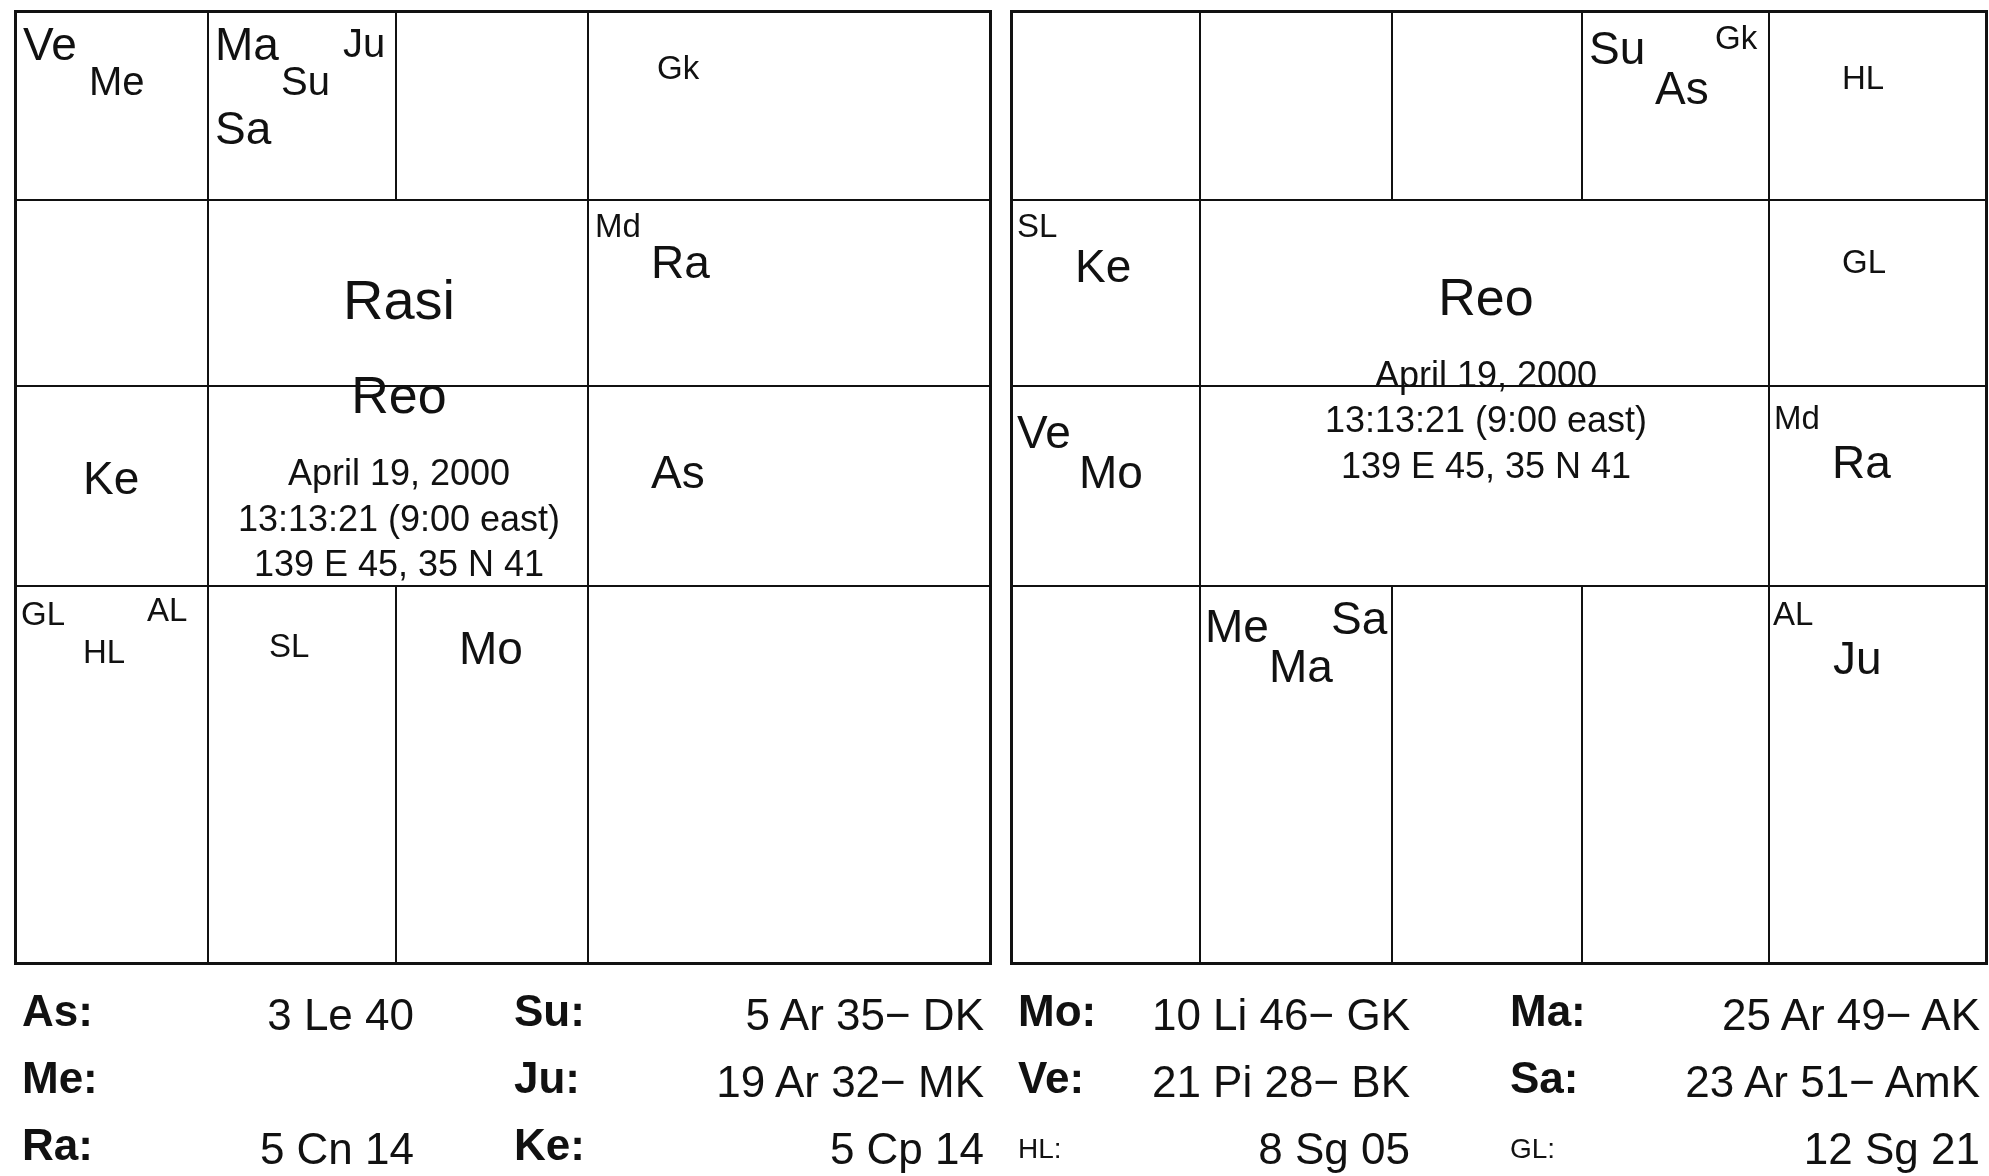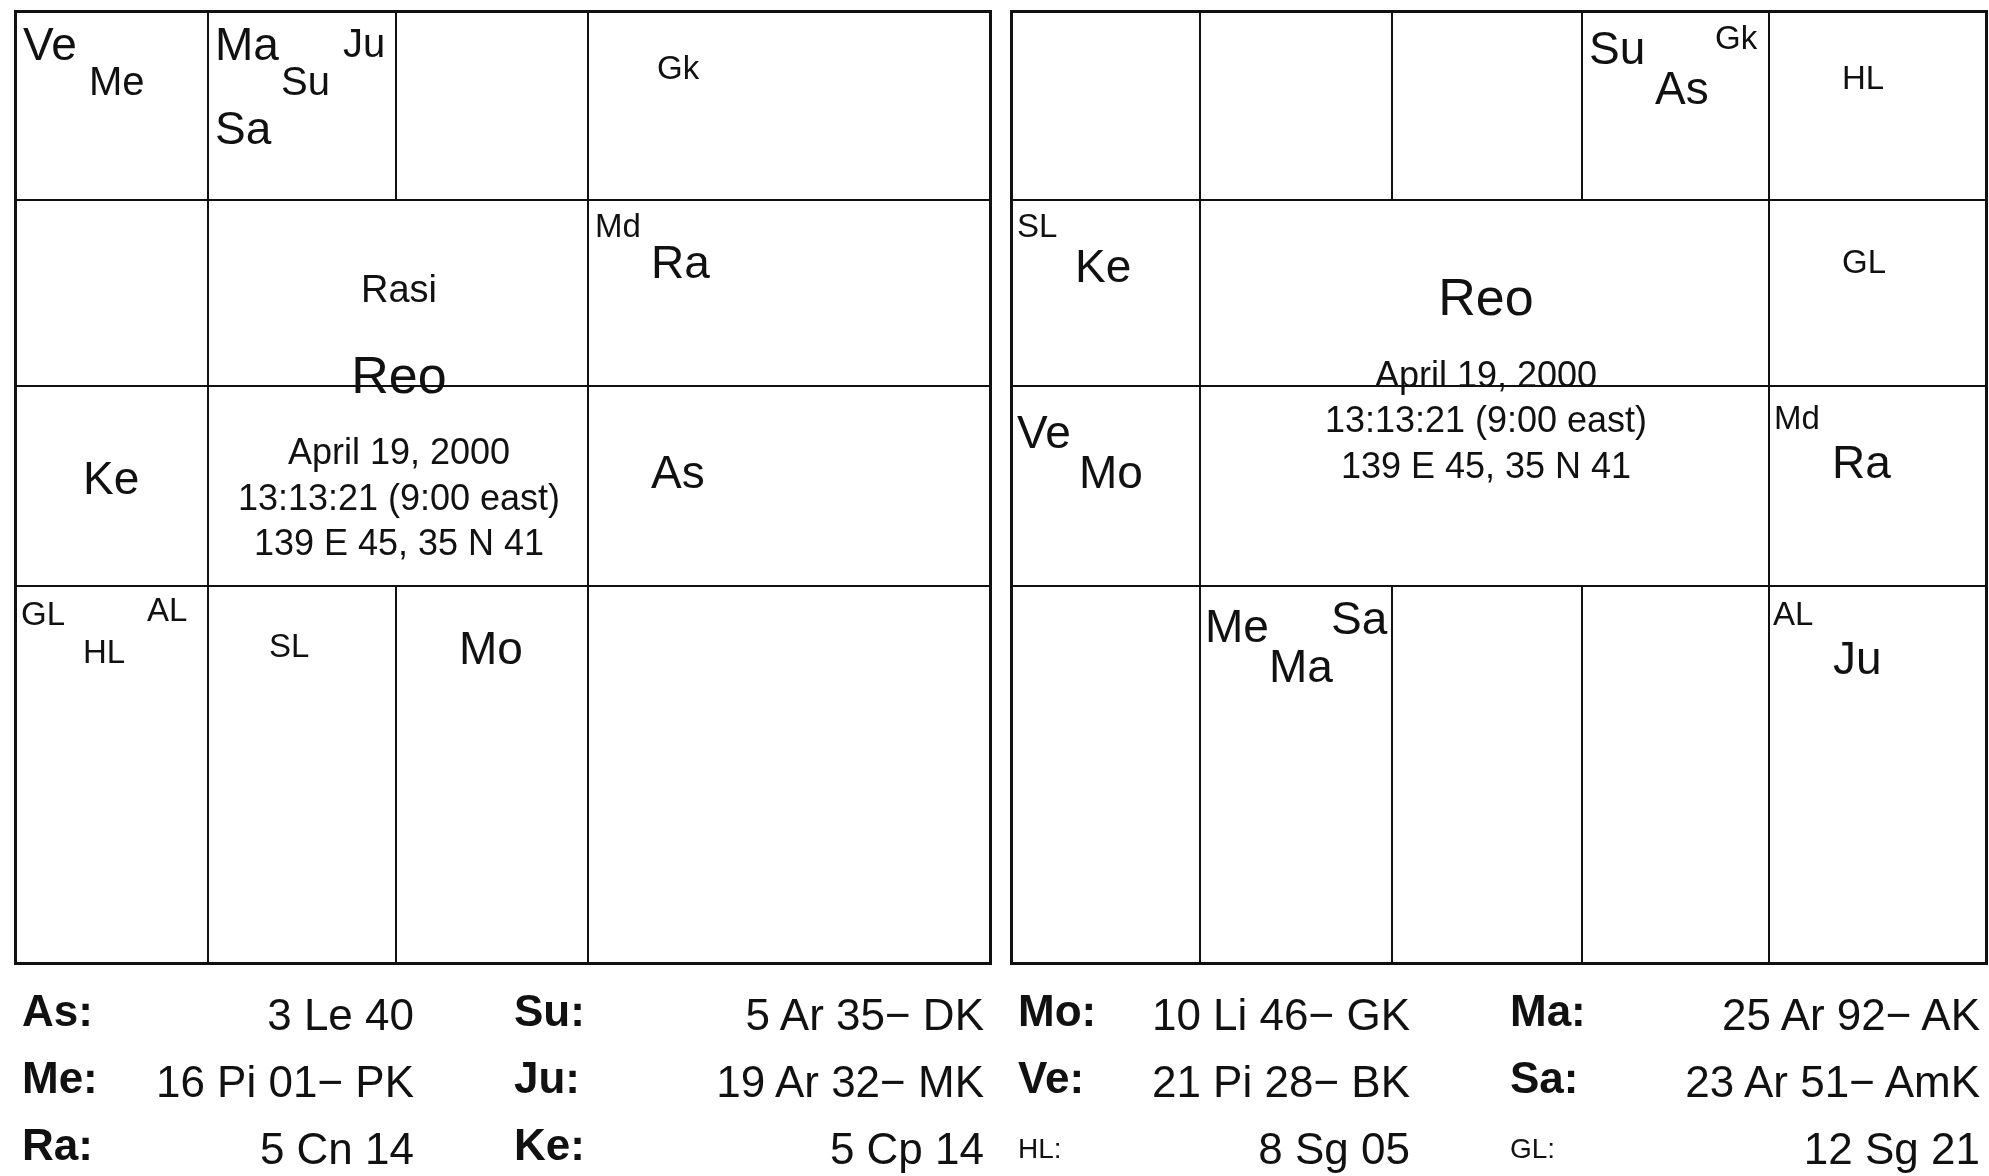"Rasi" .center-title { font-size: 38px -> 56px }
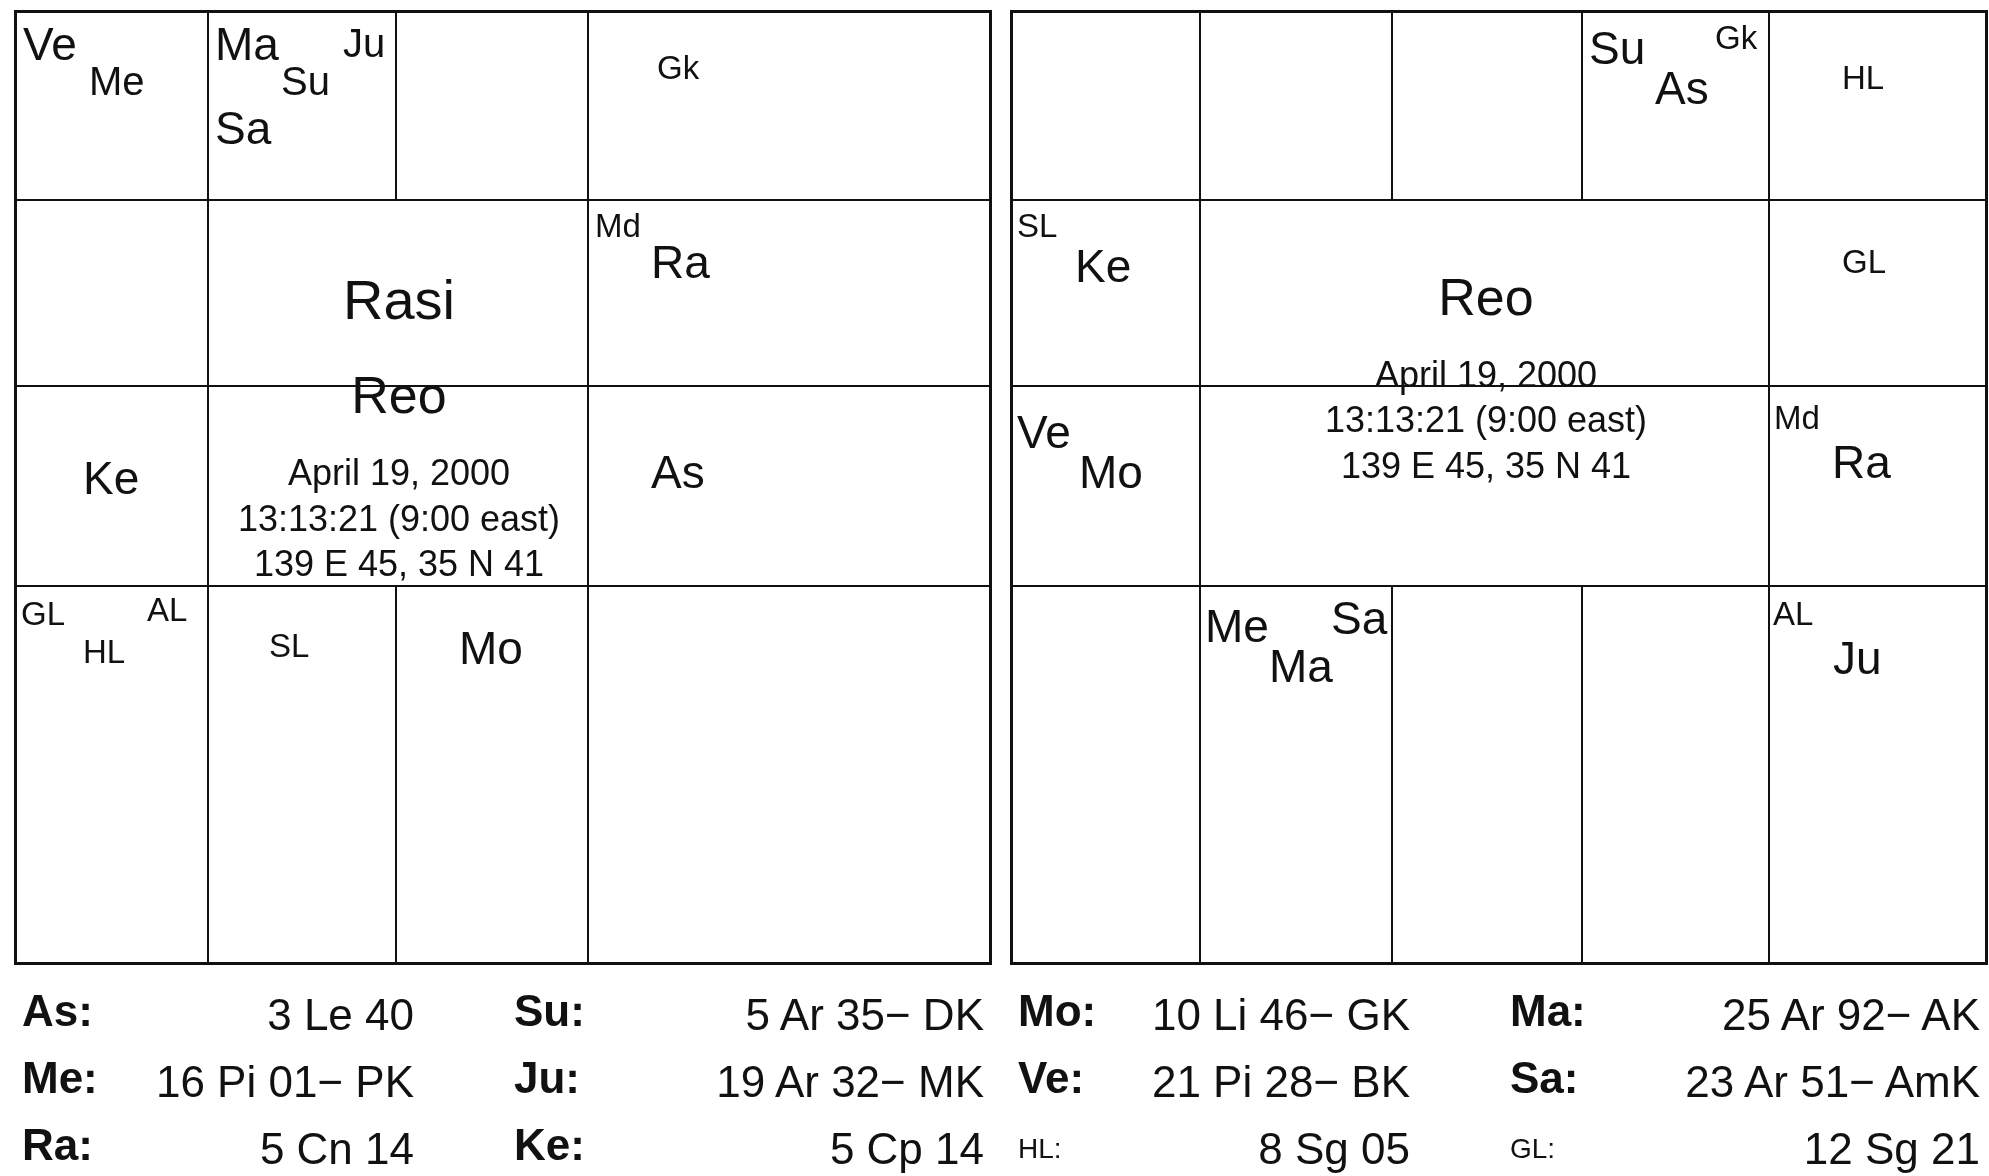"25 Ar 92− AK" span.val { text: 92 -> 49 }
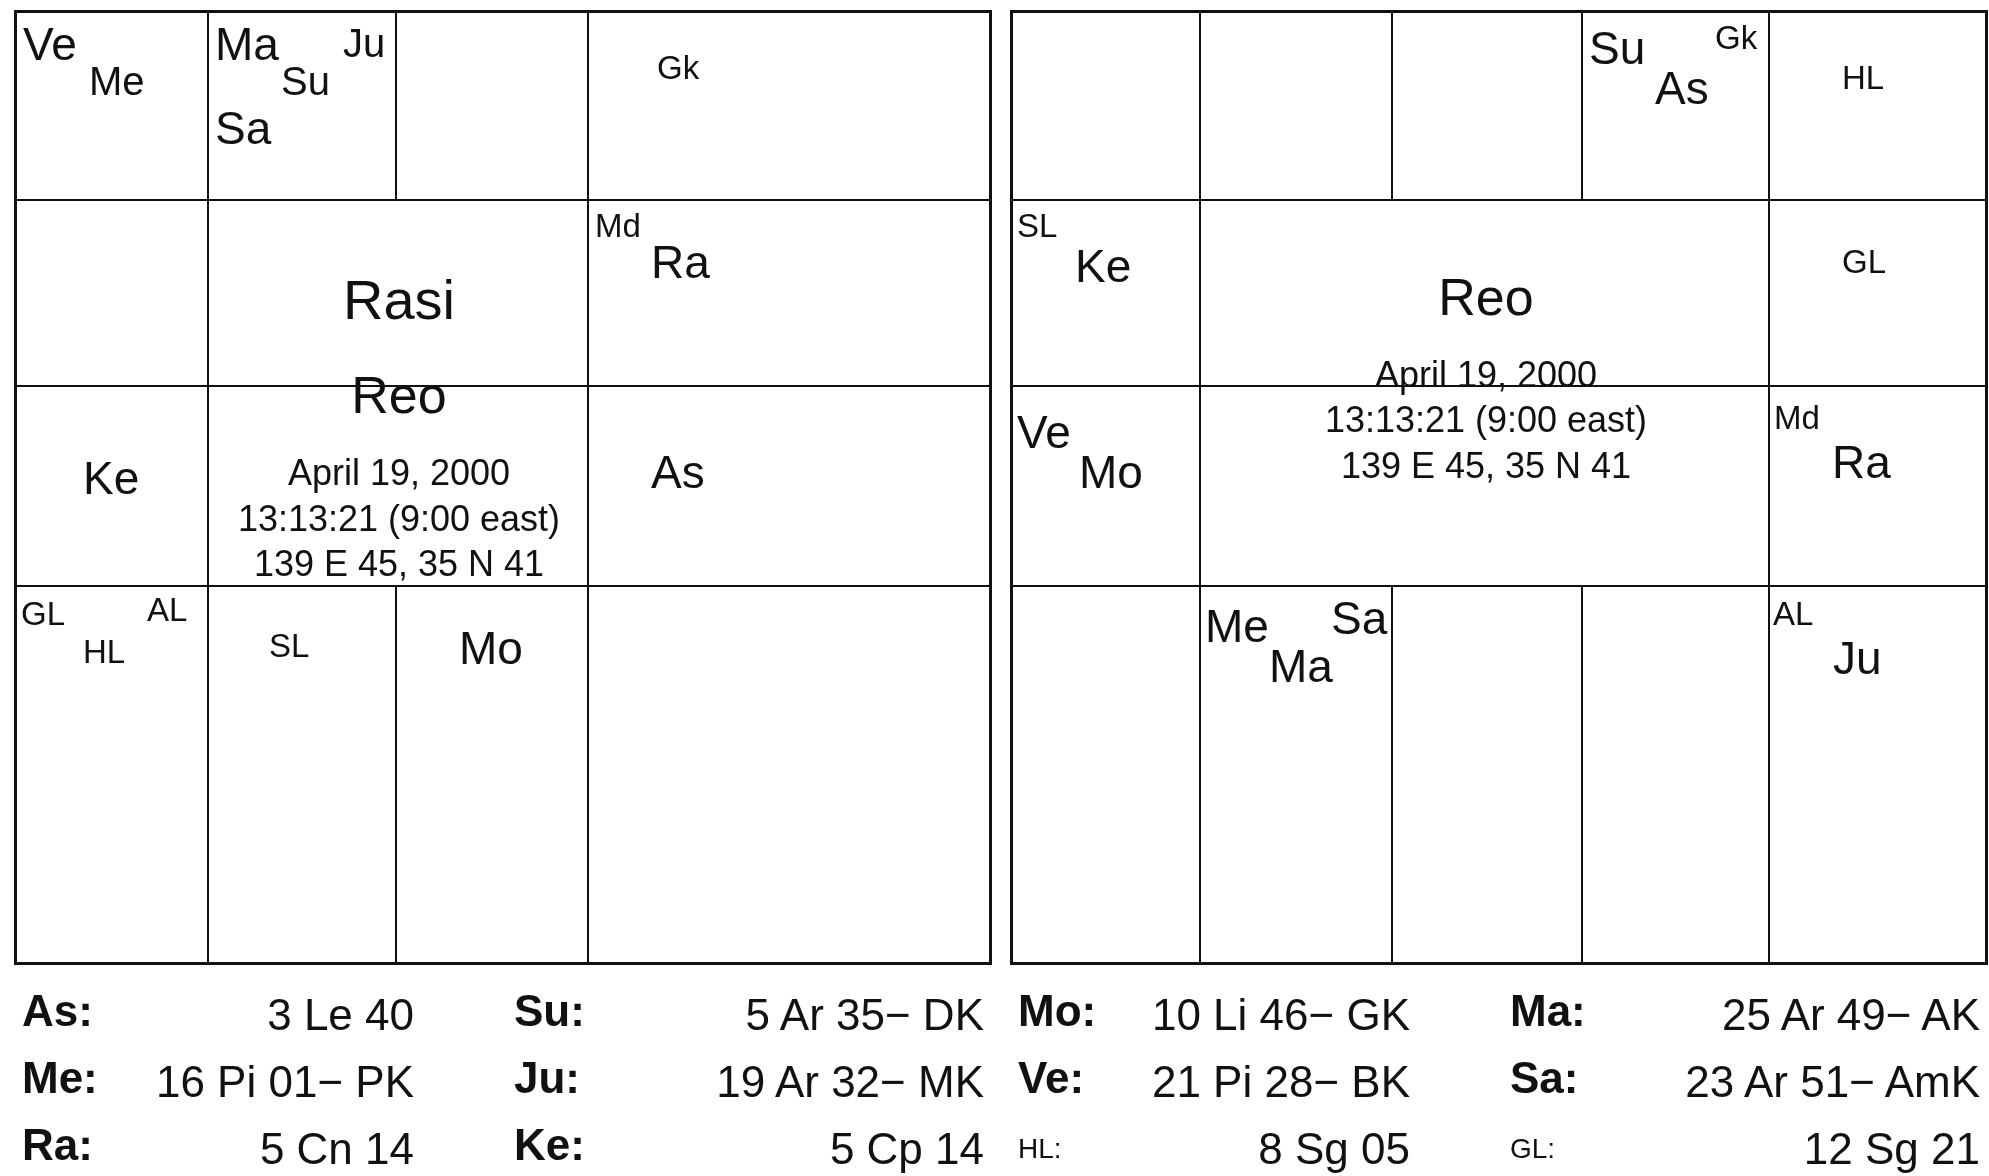"16 Pi 01− PK" span.val { html: <span>16 Pi 01− PK</span> -> none }
